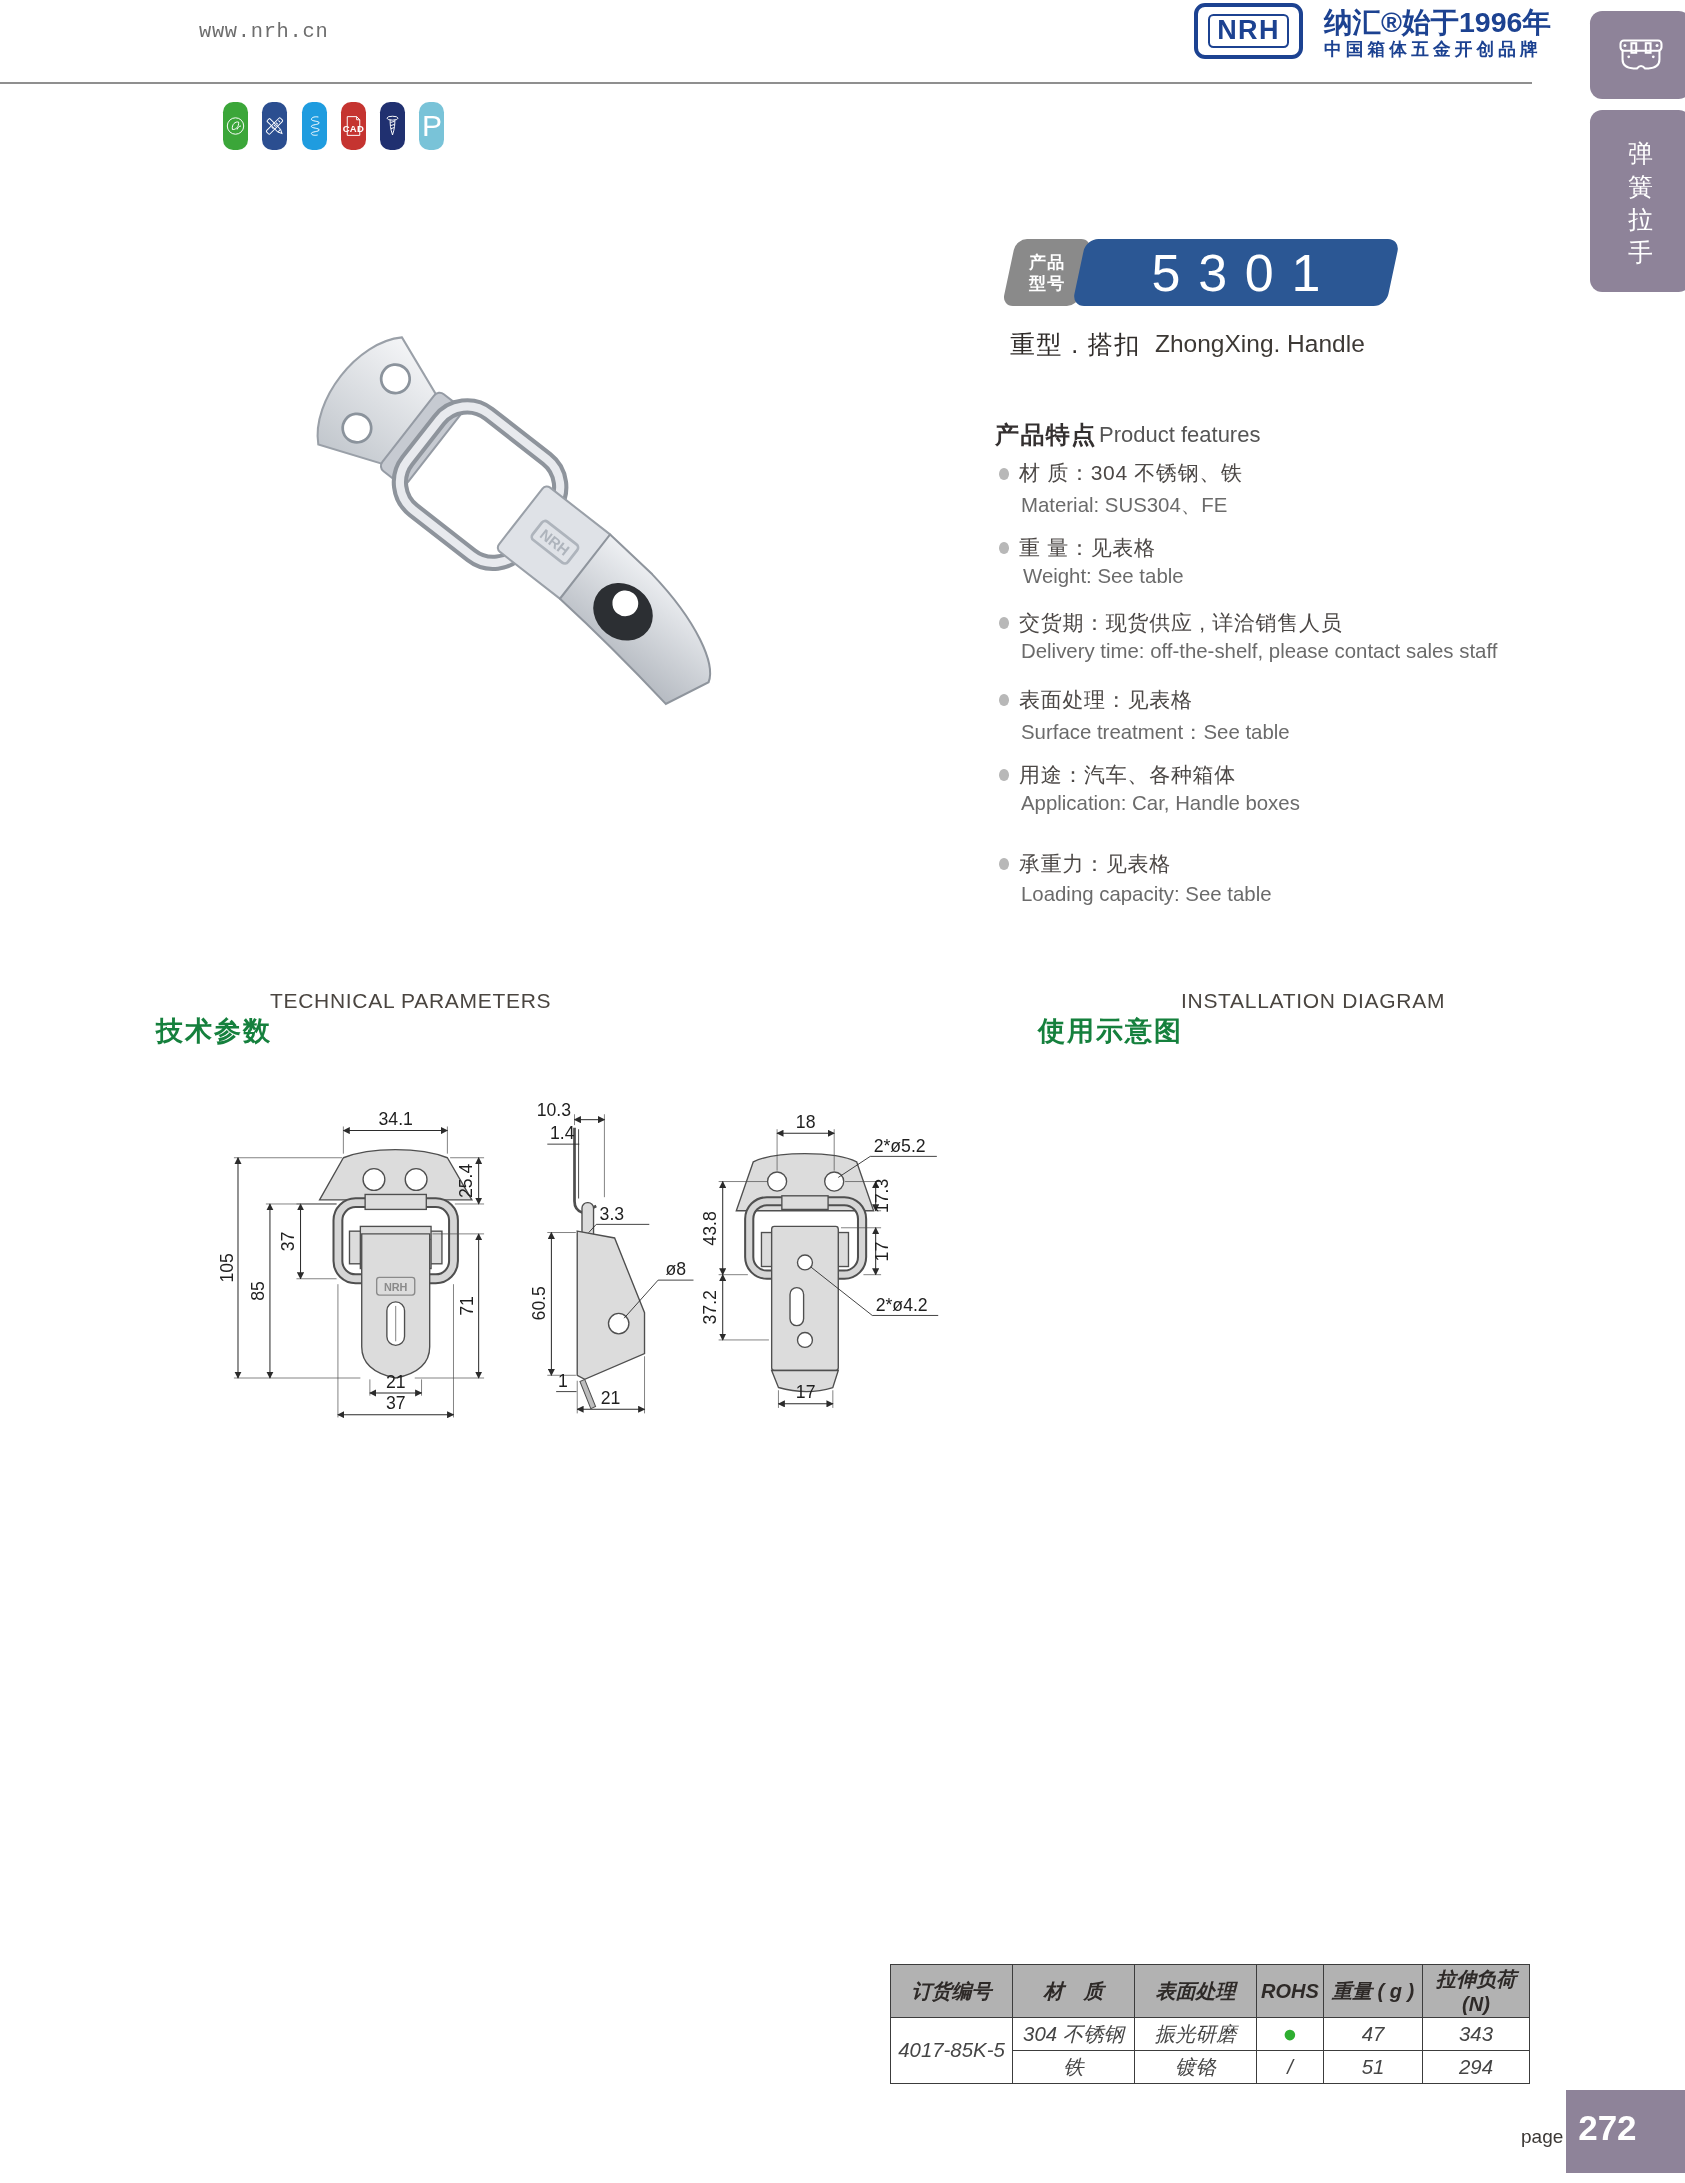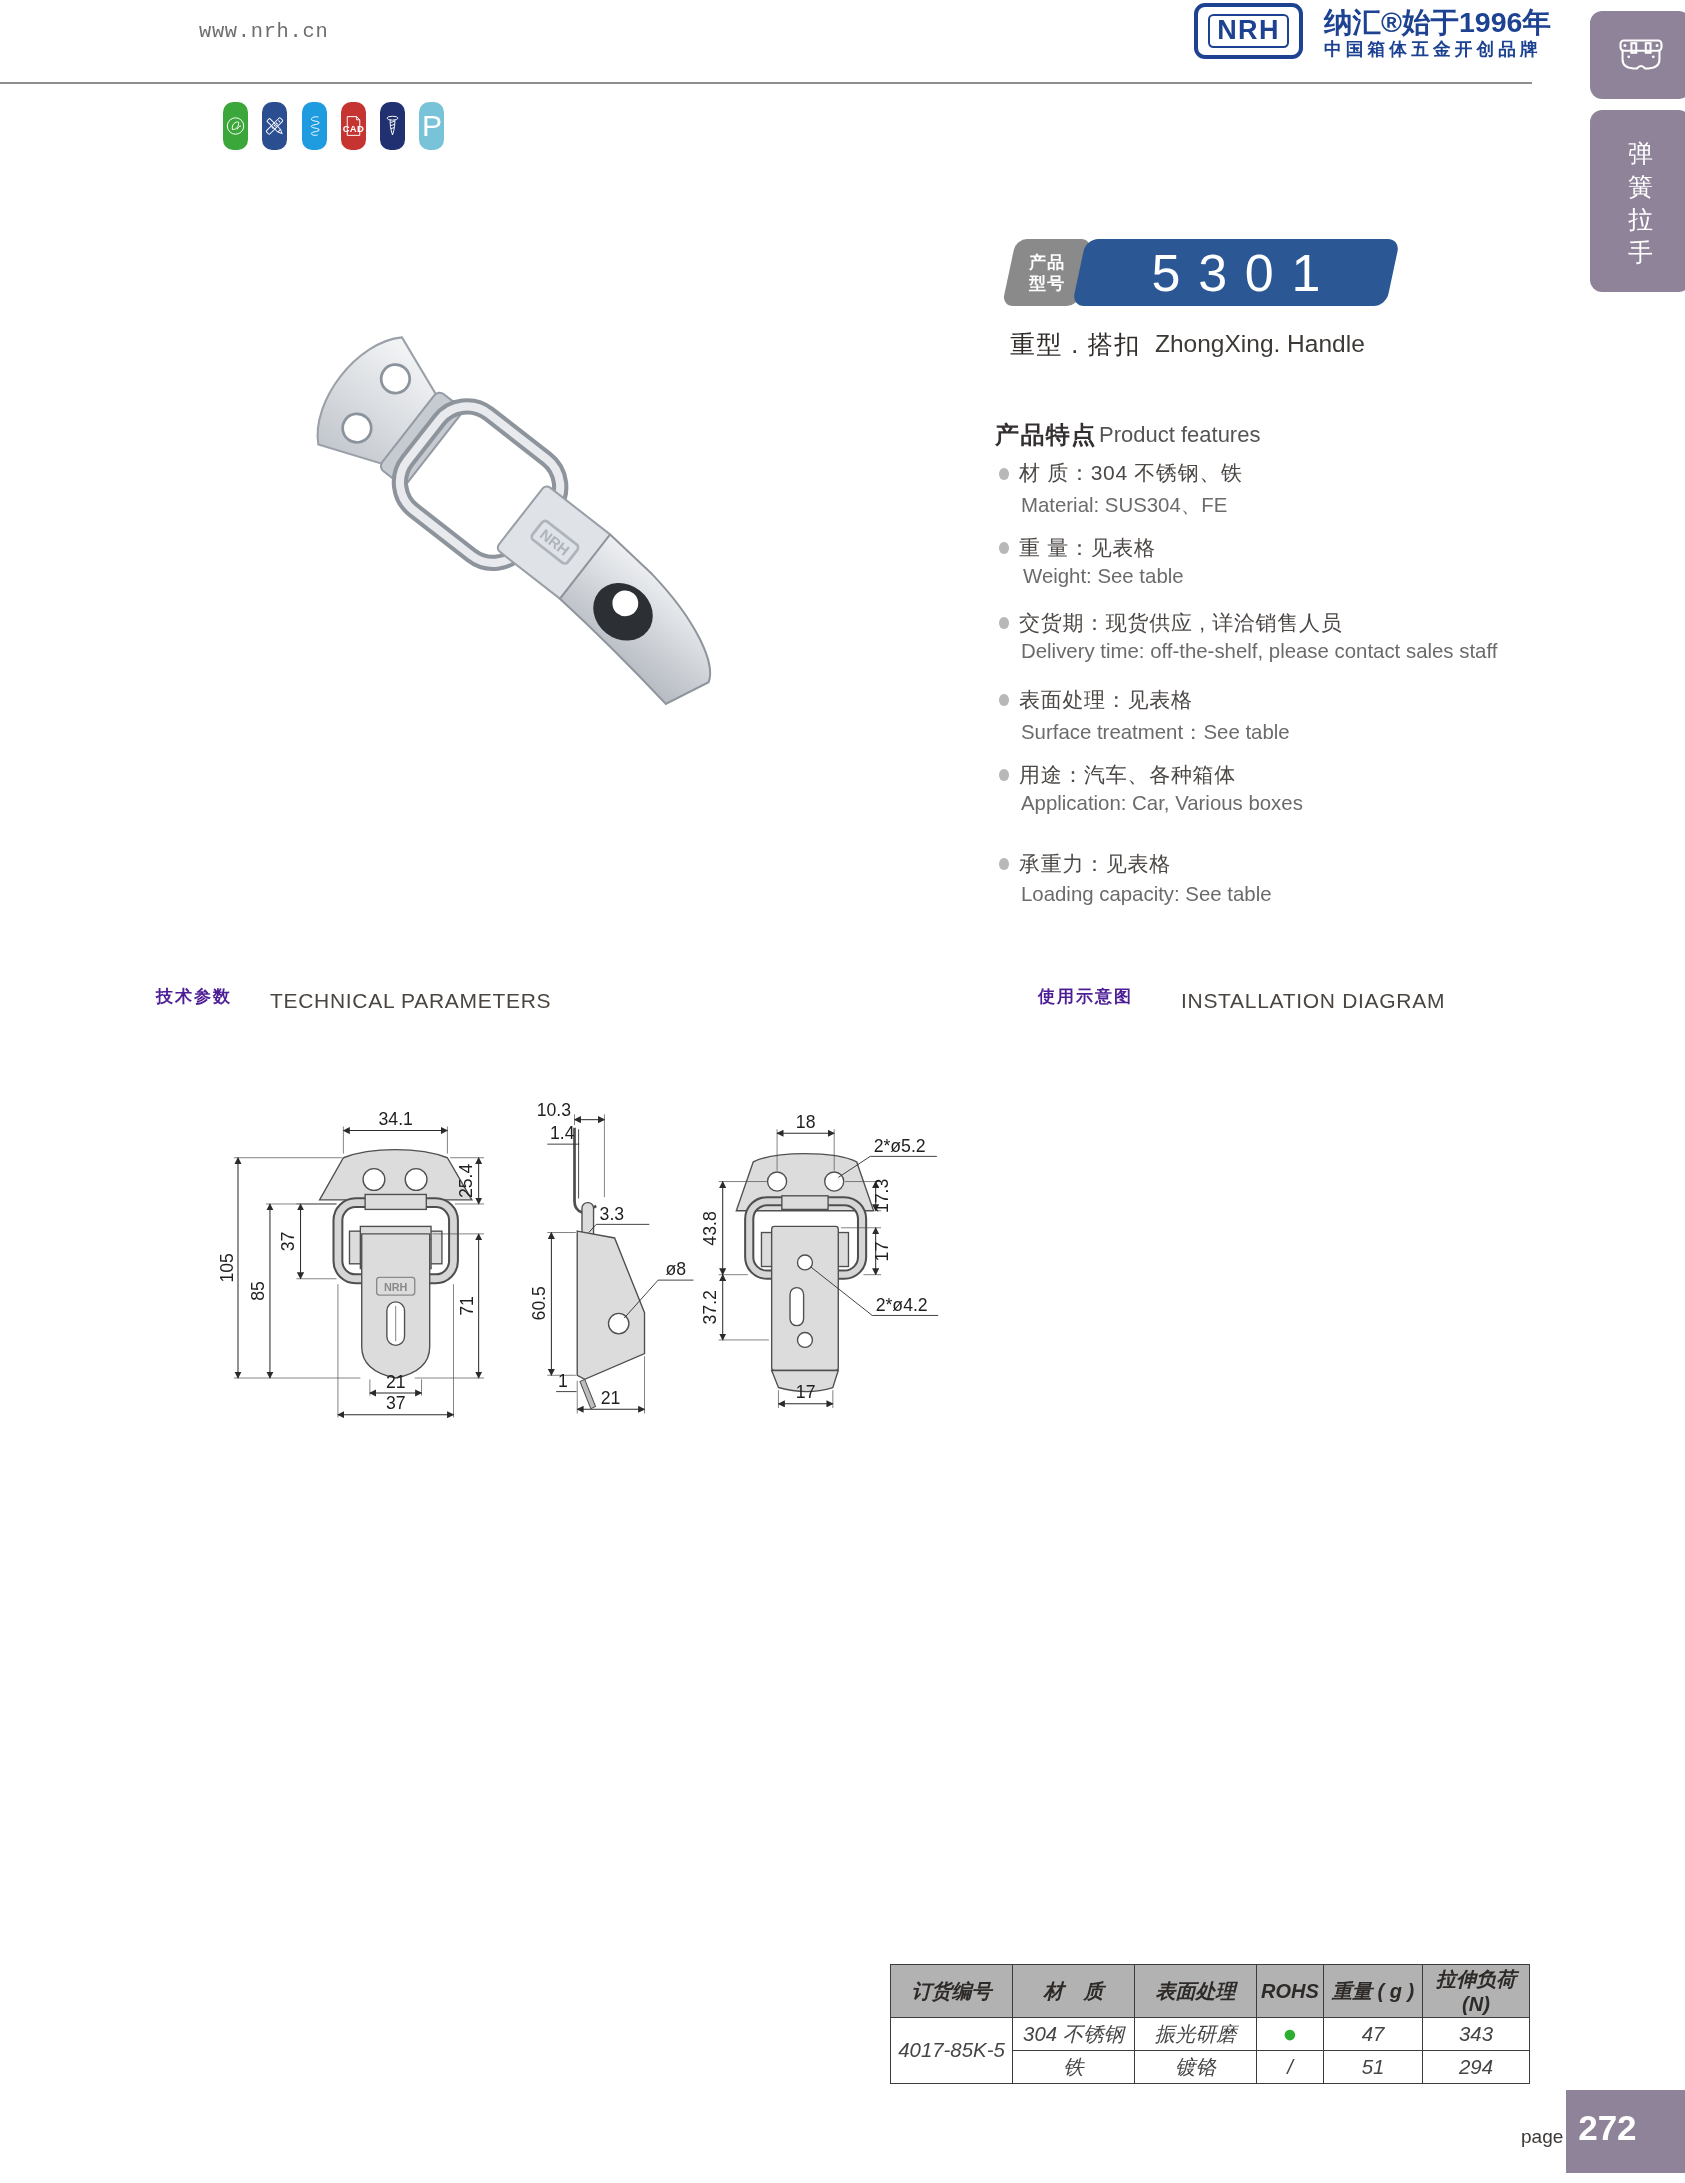"Application: Car, Various boxes" div.abs { text: Various -> Handle }
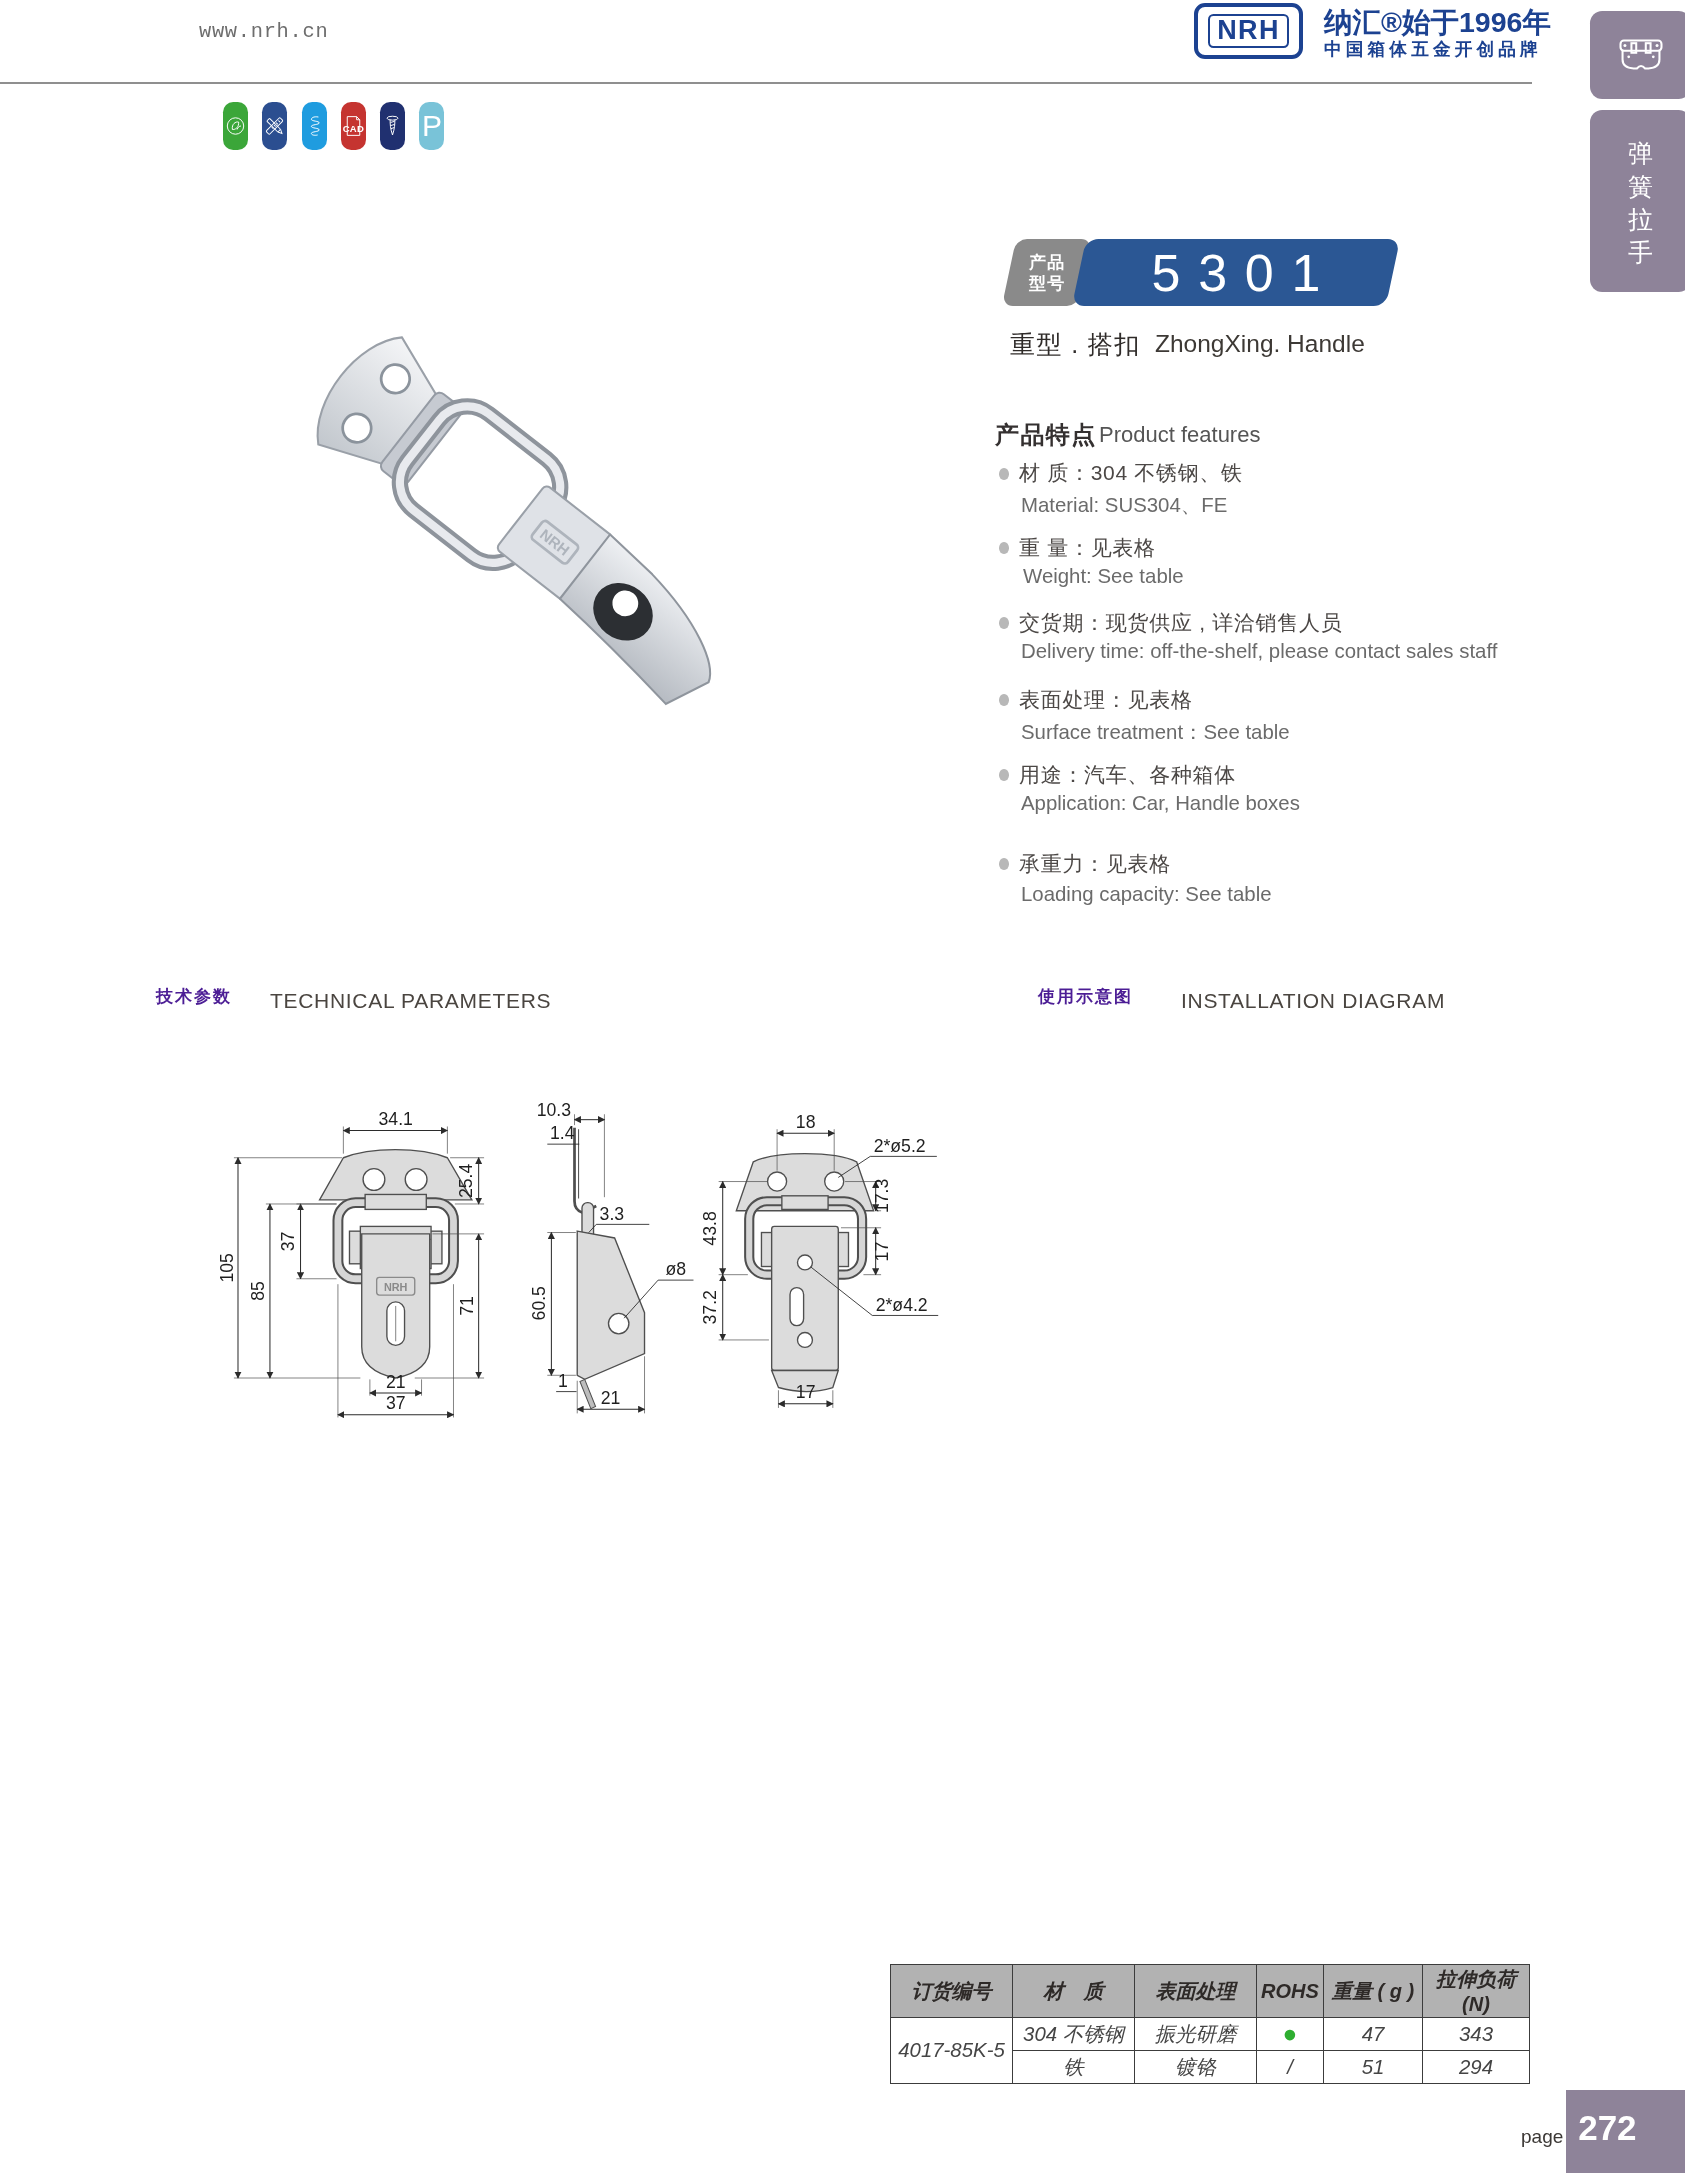"技术参数" .sec-cn { color: #4c1d95 -> #15803d; font-size: 17px -> 27px; margin-top: none -> 28px }
